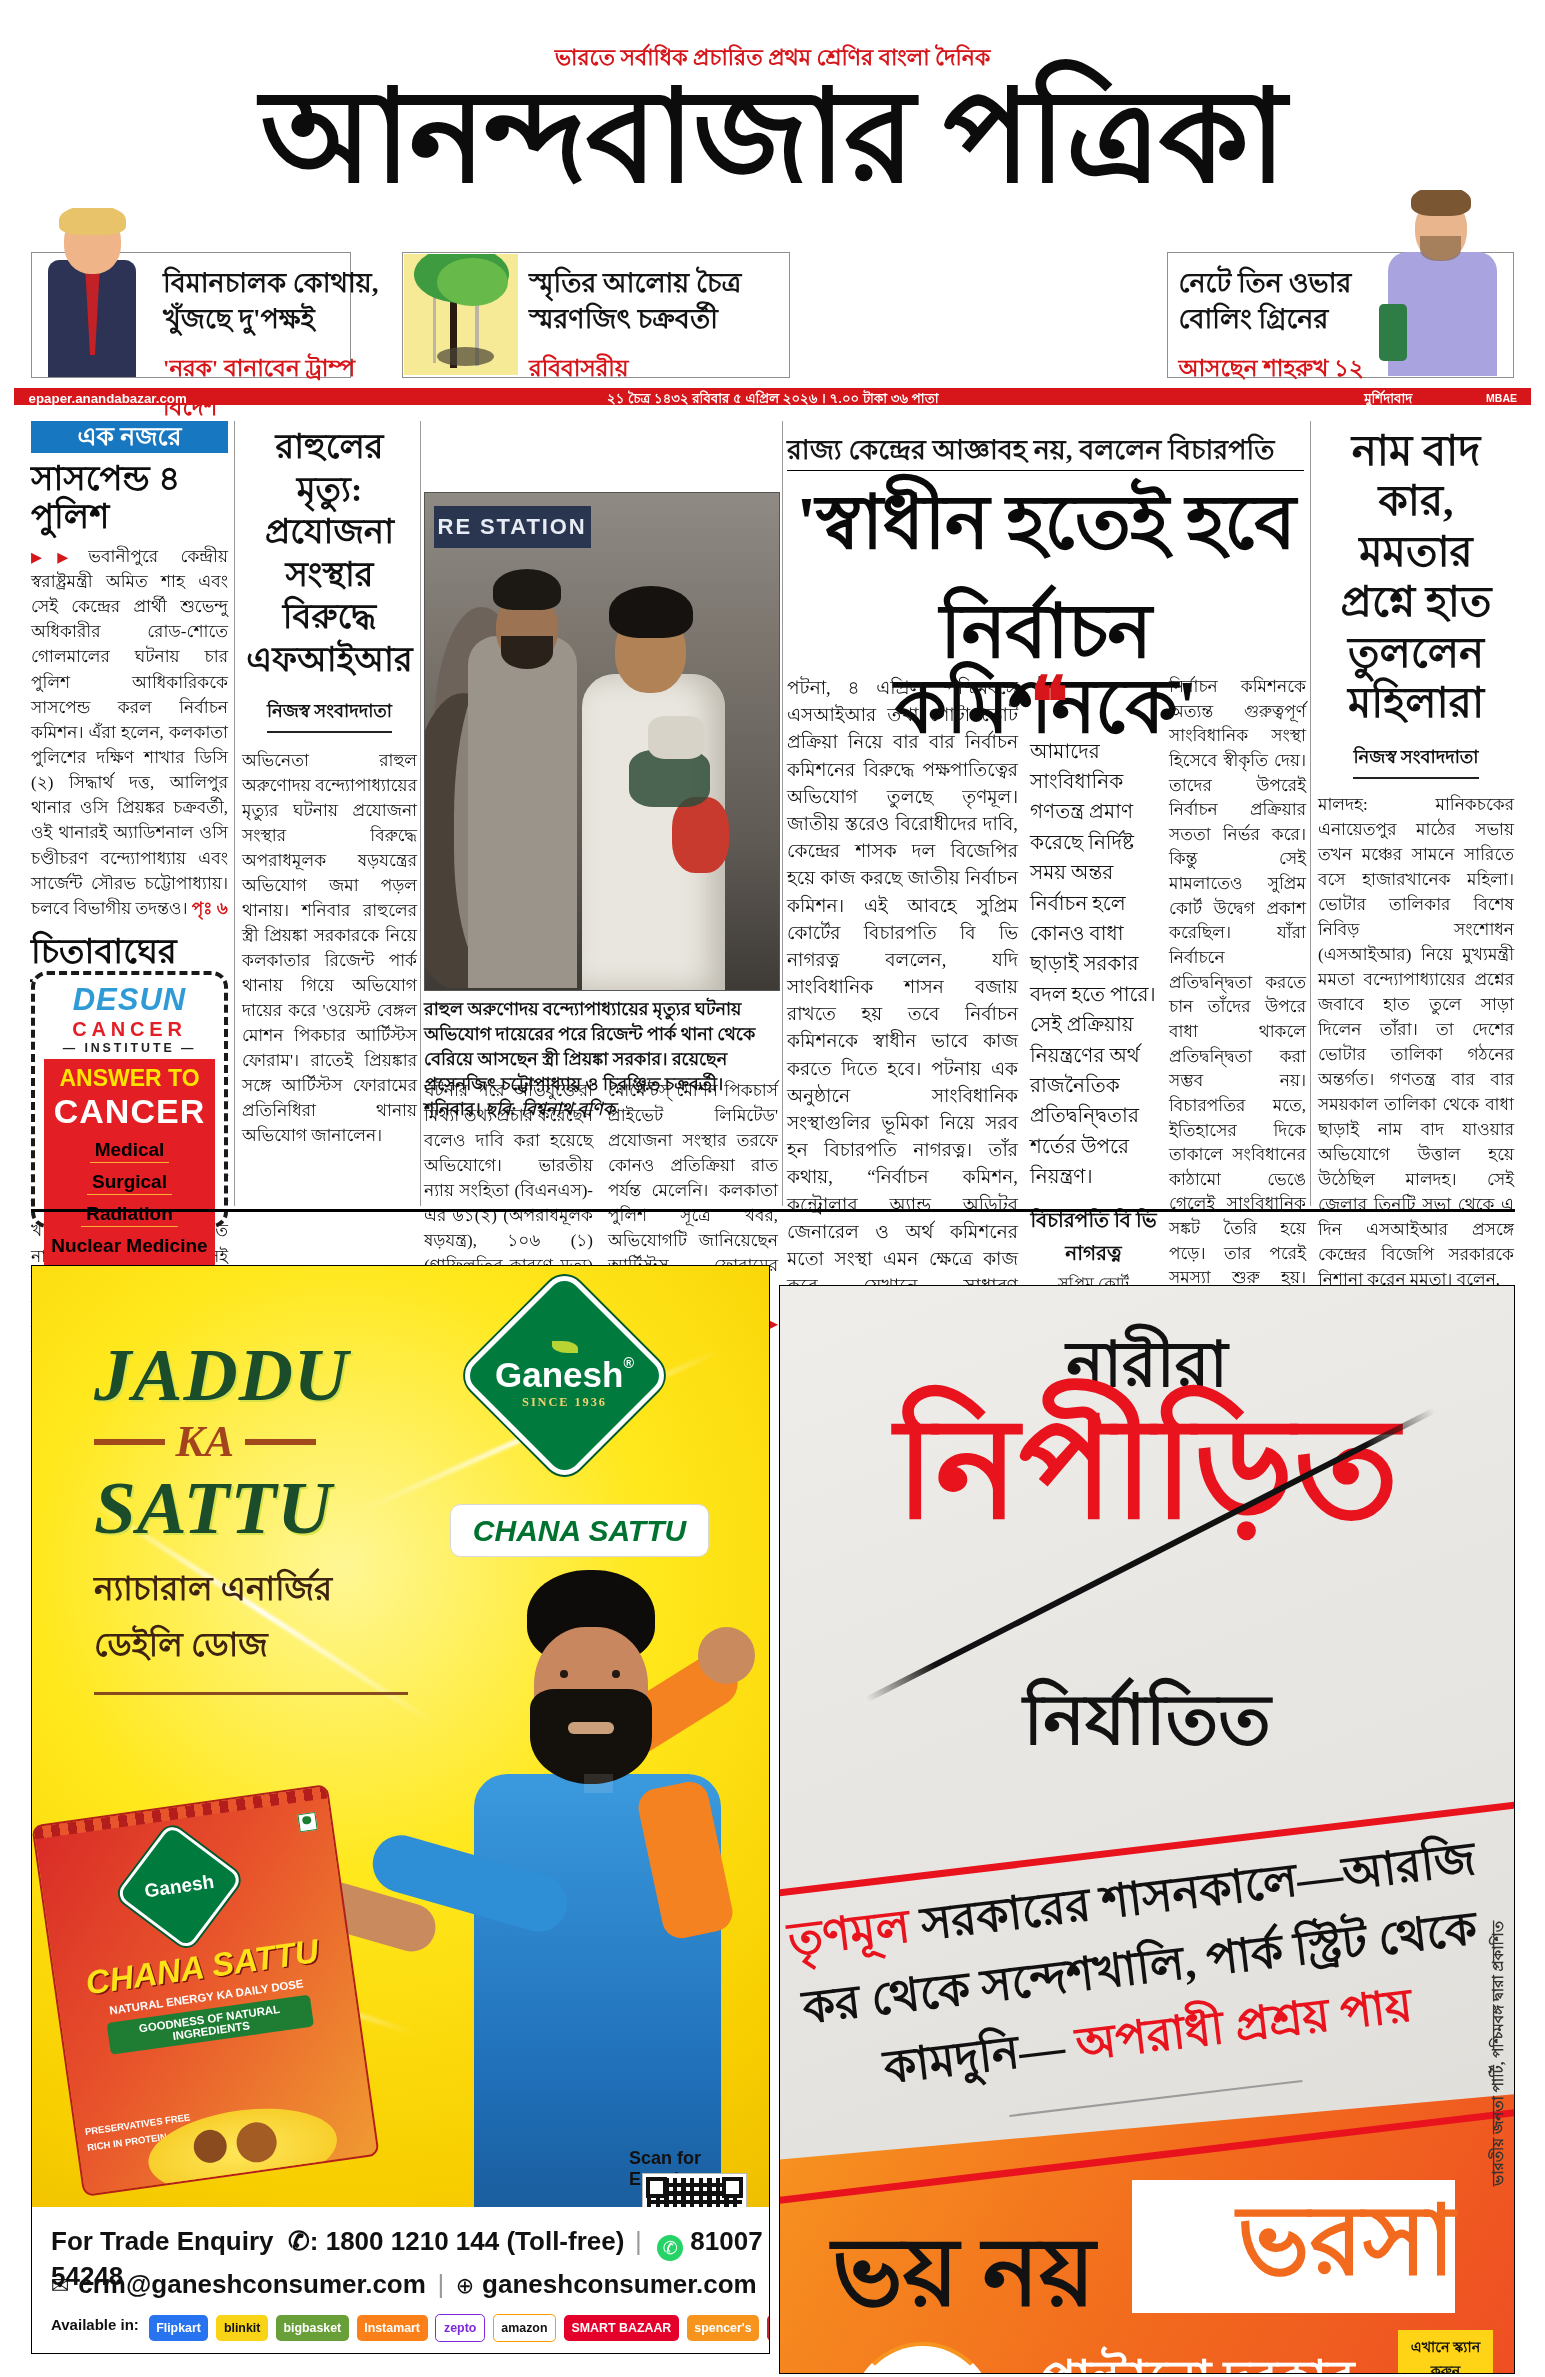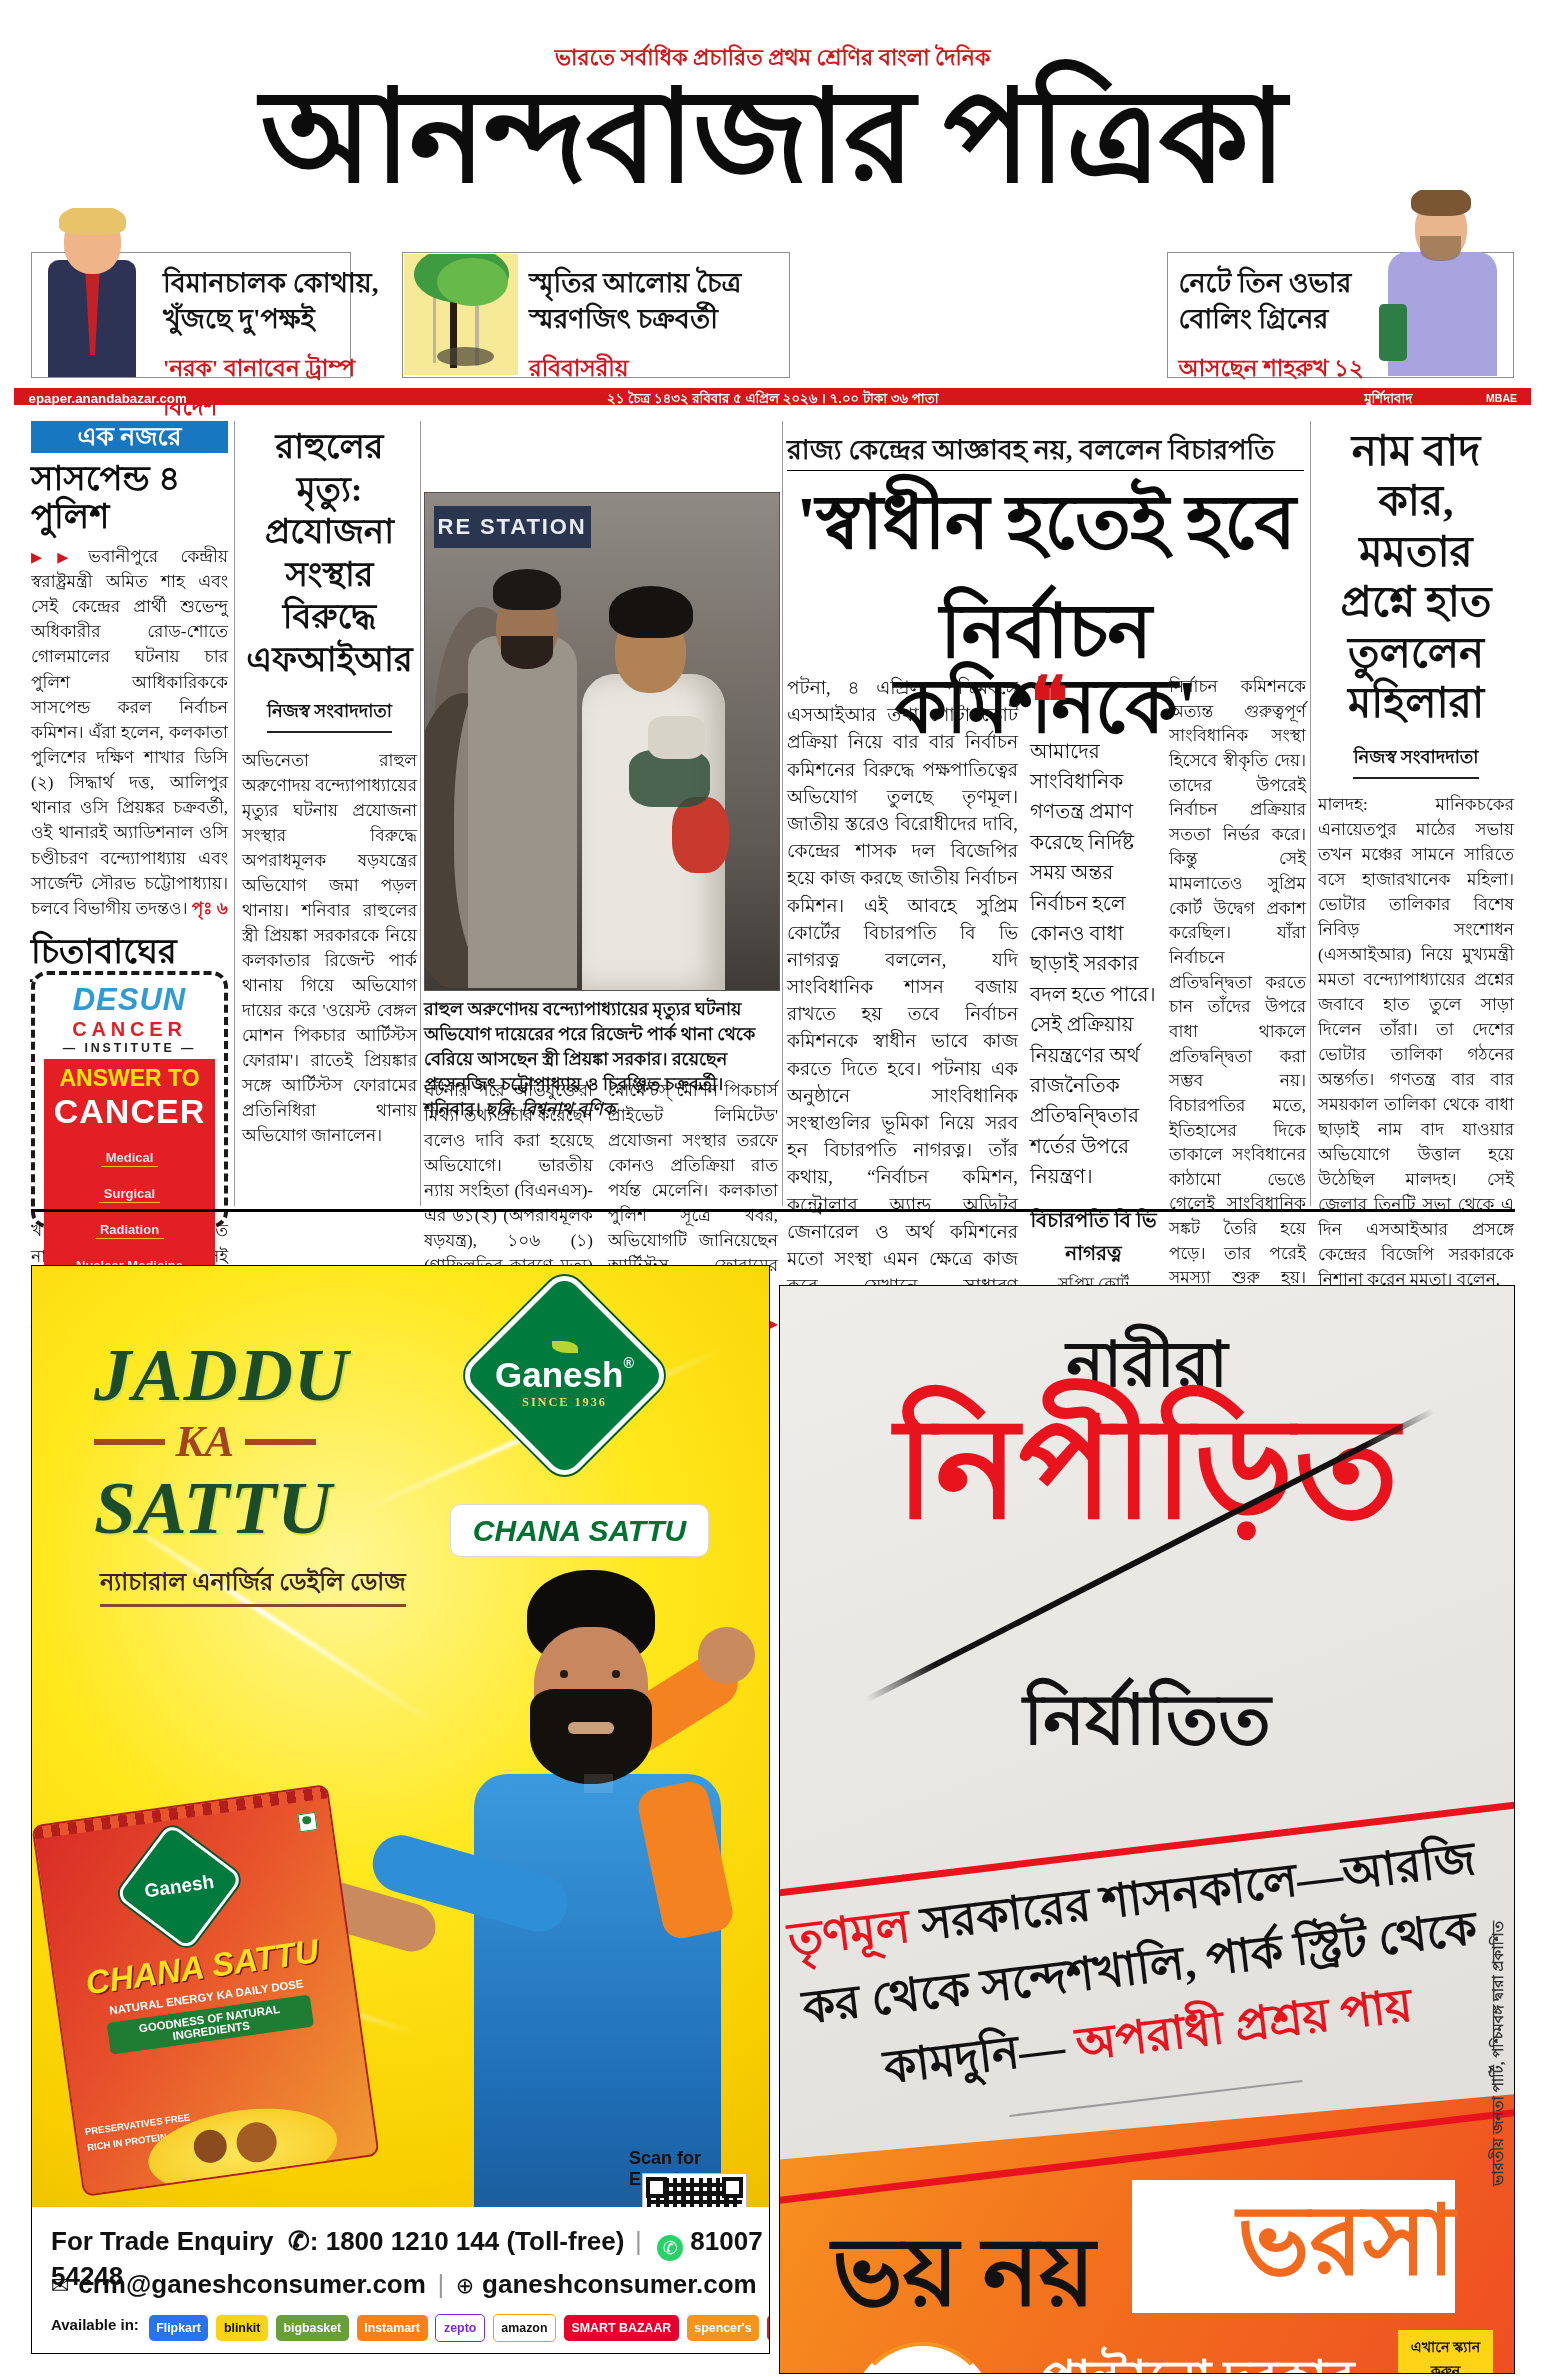"Medical" .desun-svc { color: #e5e5e5 -> #000000; font-size: 13px -> 19px; margin-top: 18px -> 7px }
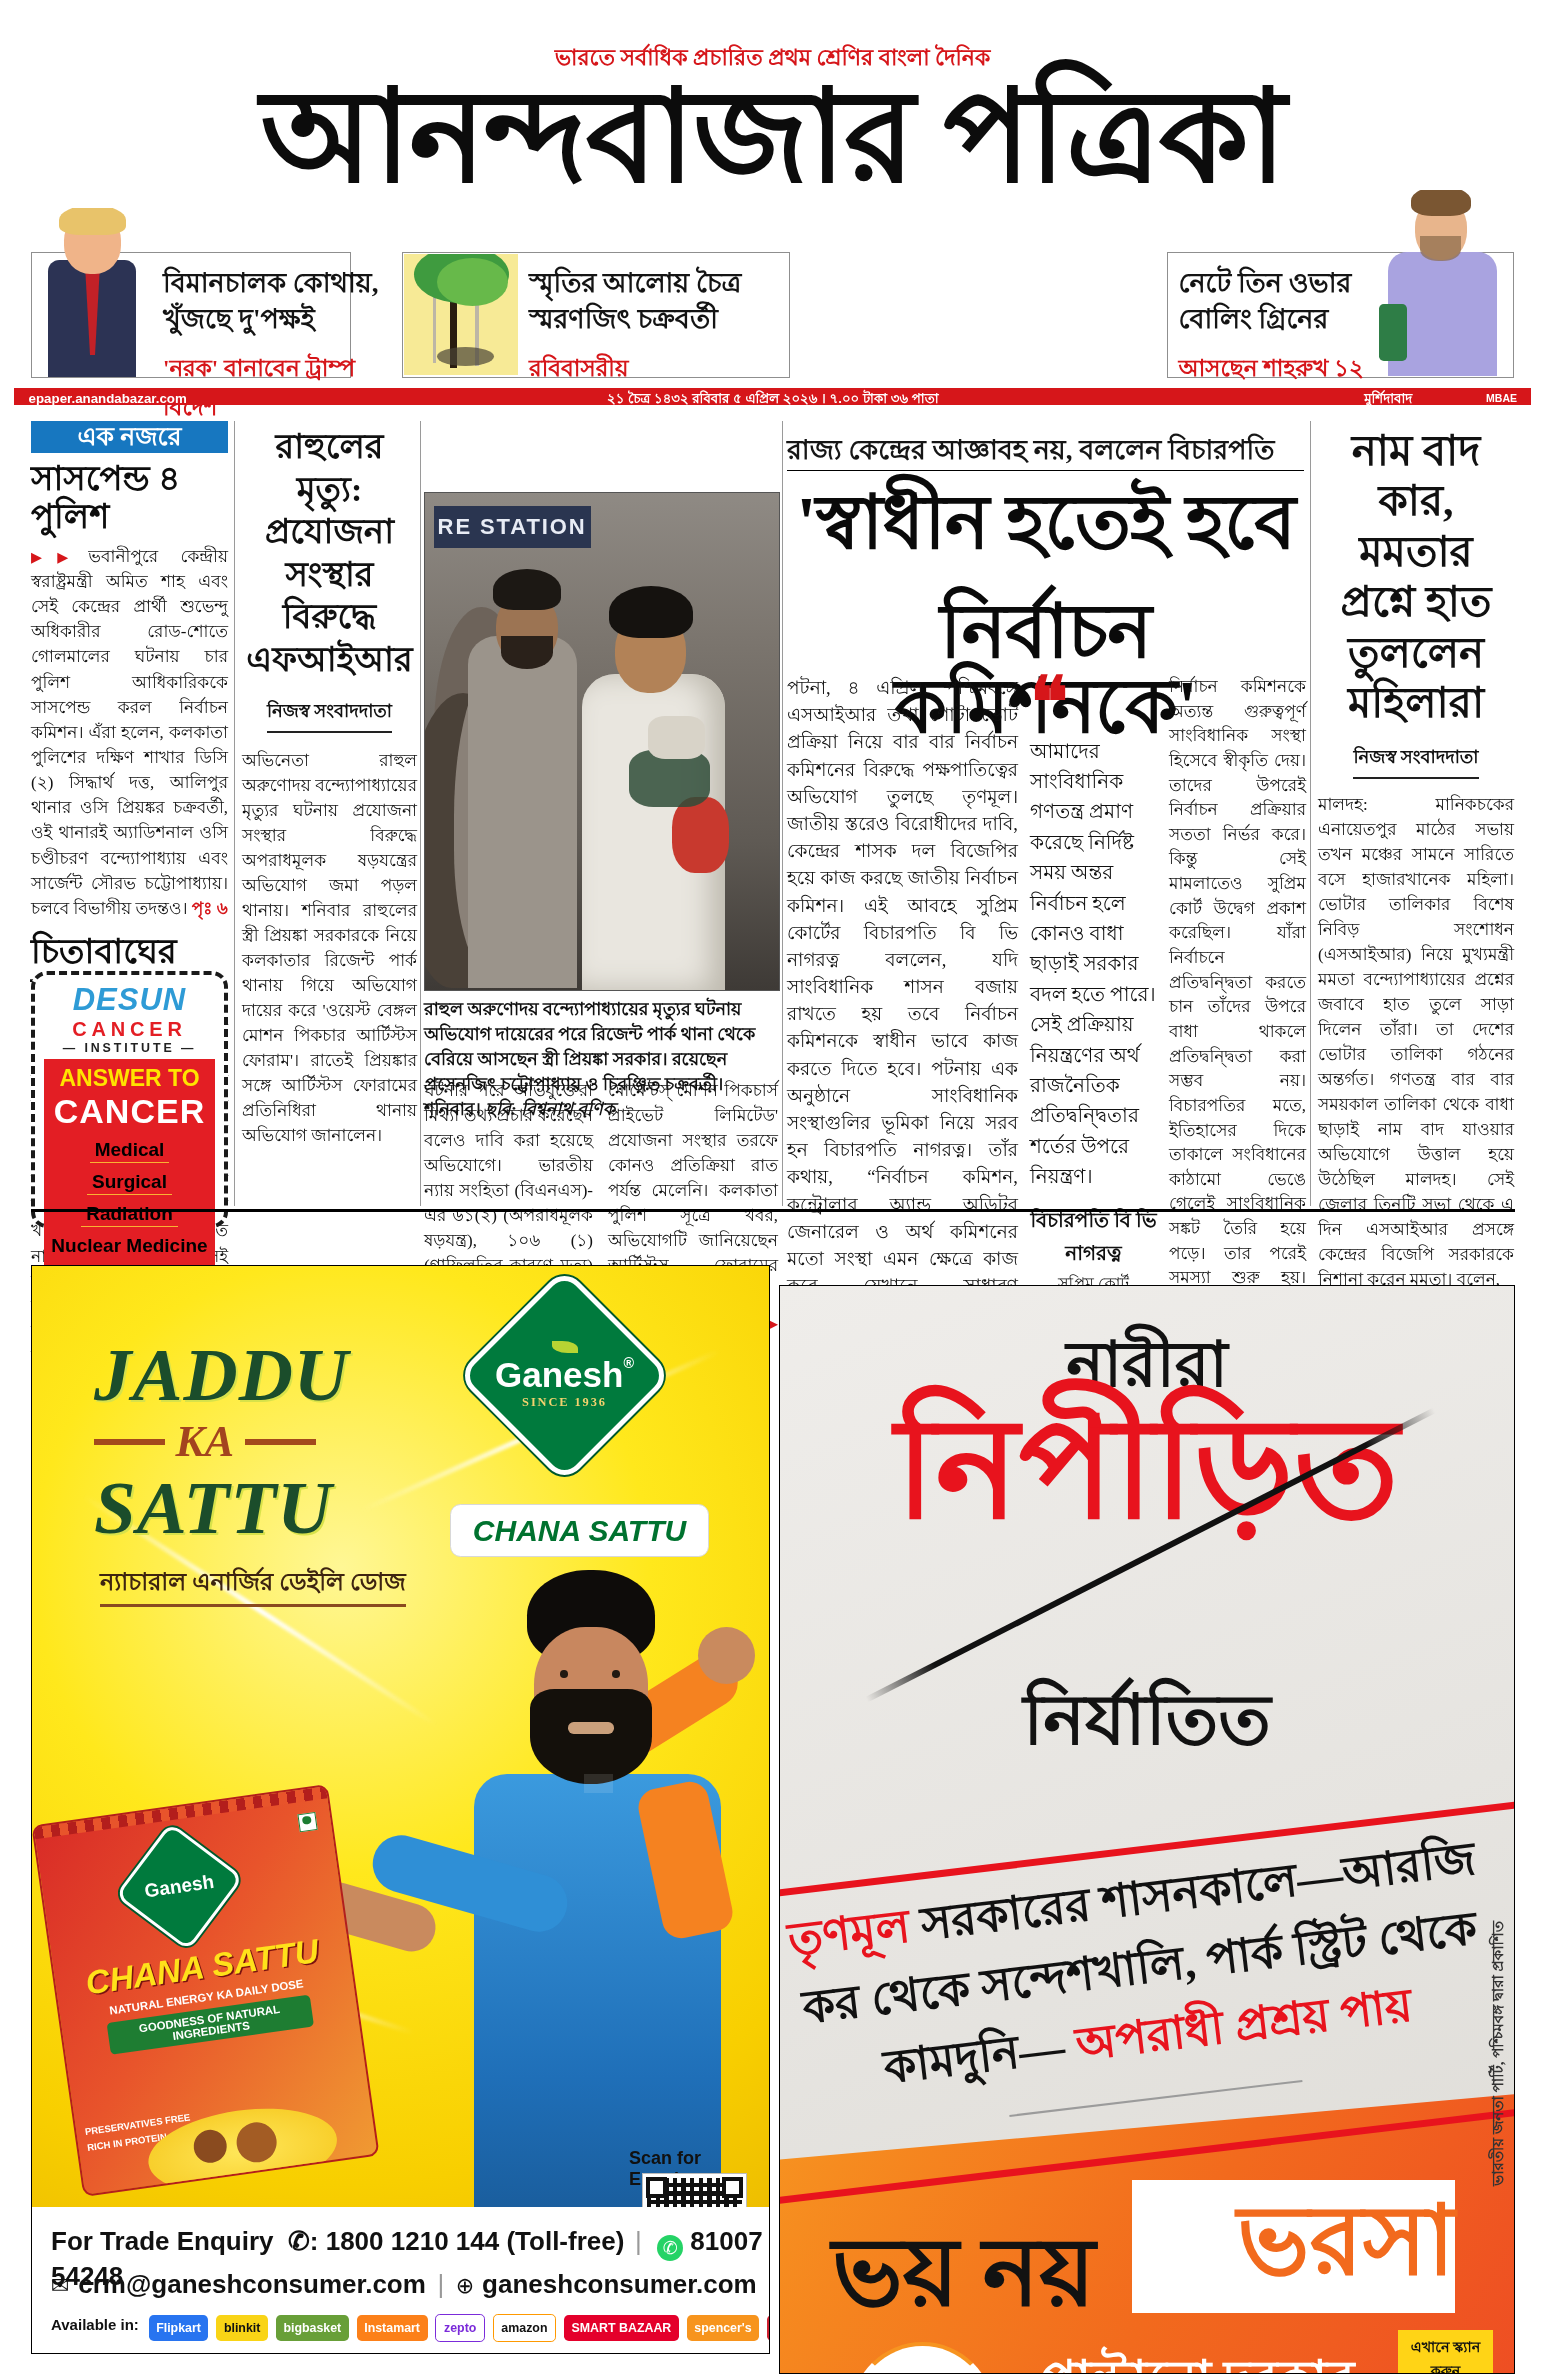"ন্যাচারাল এনার্জির ডেইলি ডোজ" .g-tag { font-size: 24px -> 33px; margin-left: 6px -> none; padding-bottom: 1px -> 17px }
